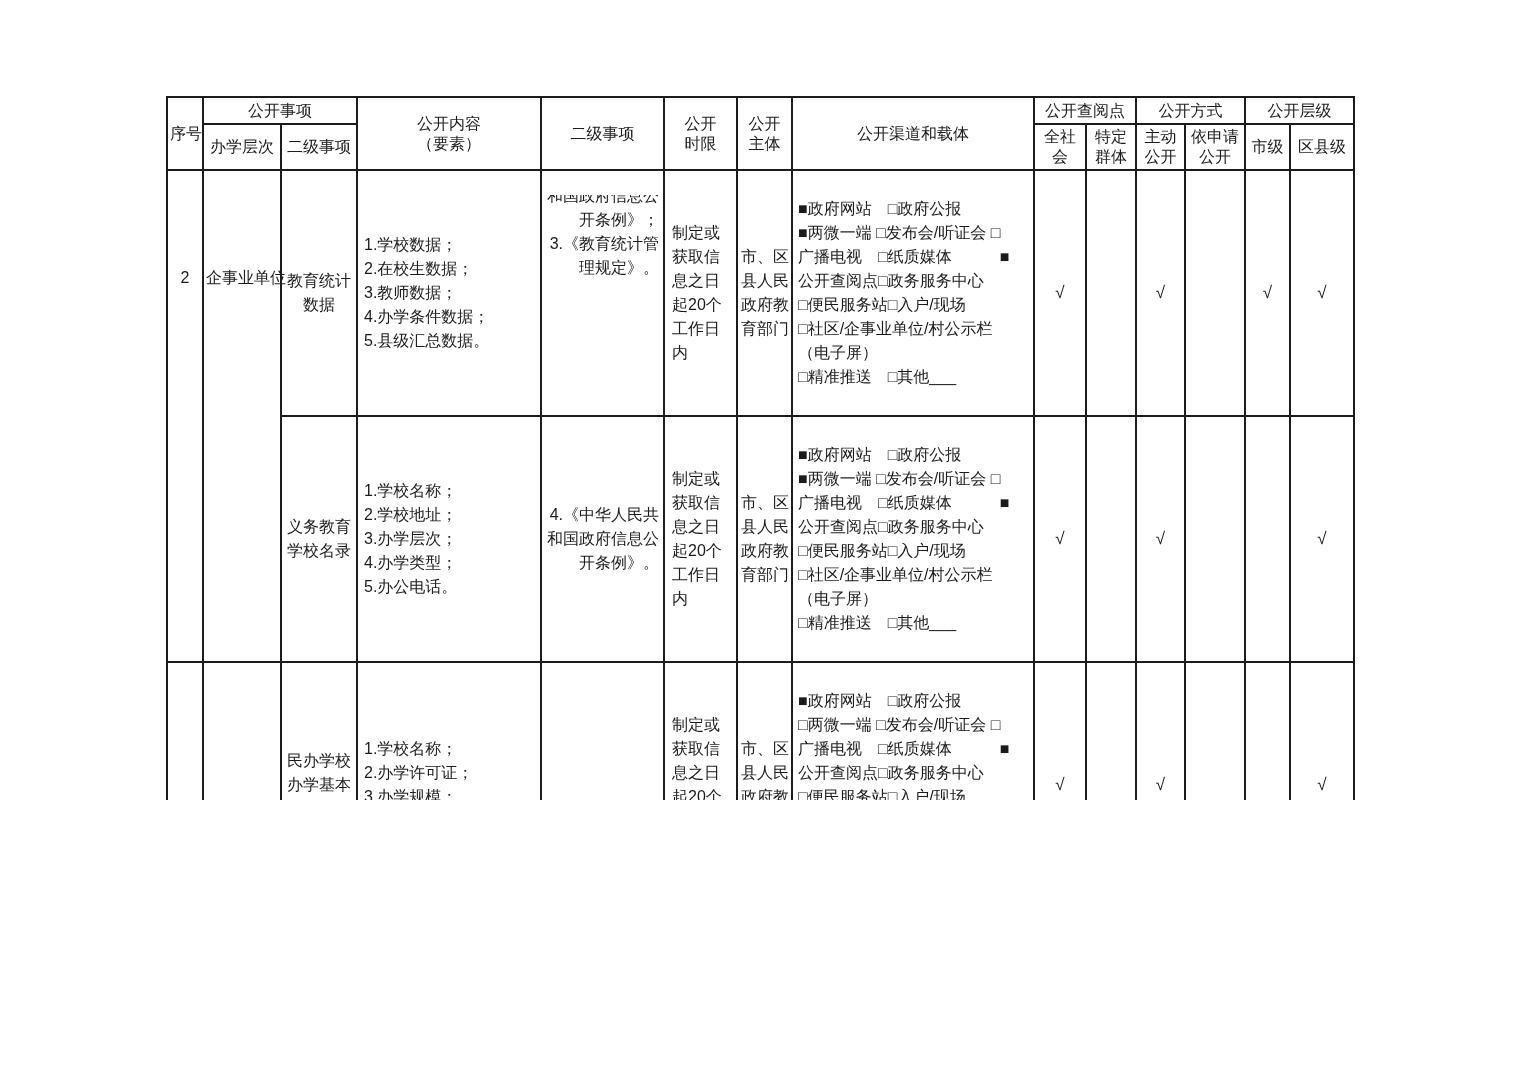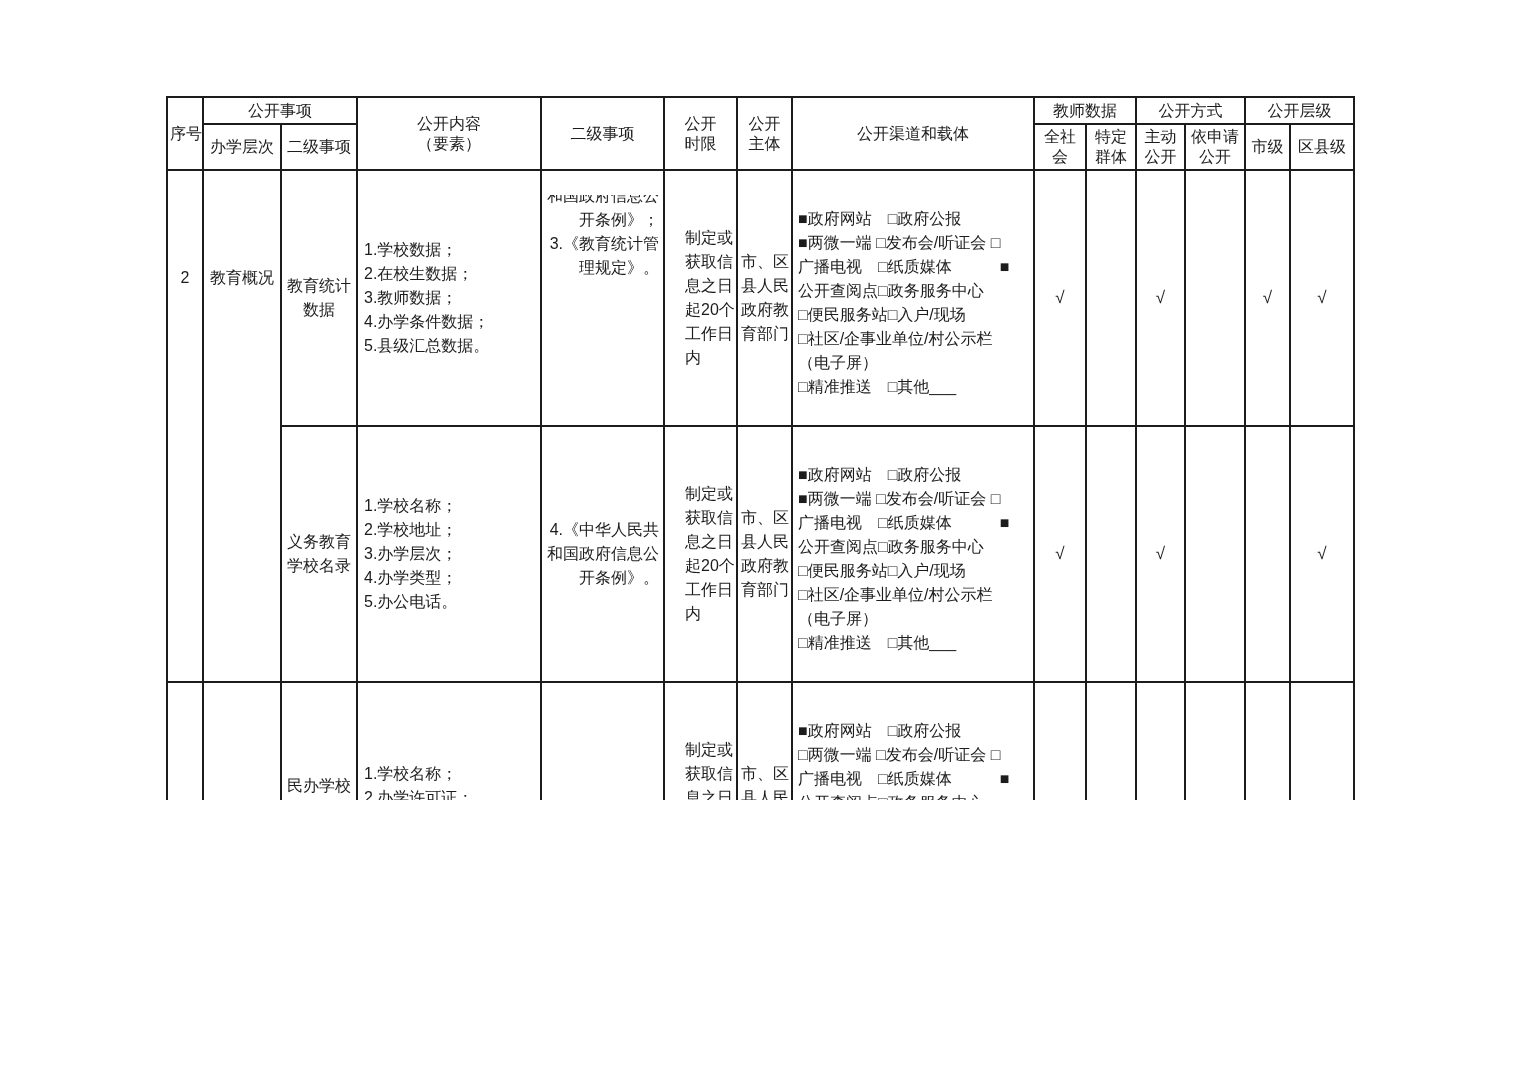"教师数据" th { text: 教师数据 -> 公开查阅点 }
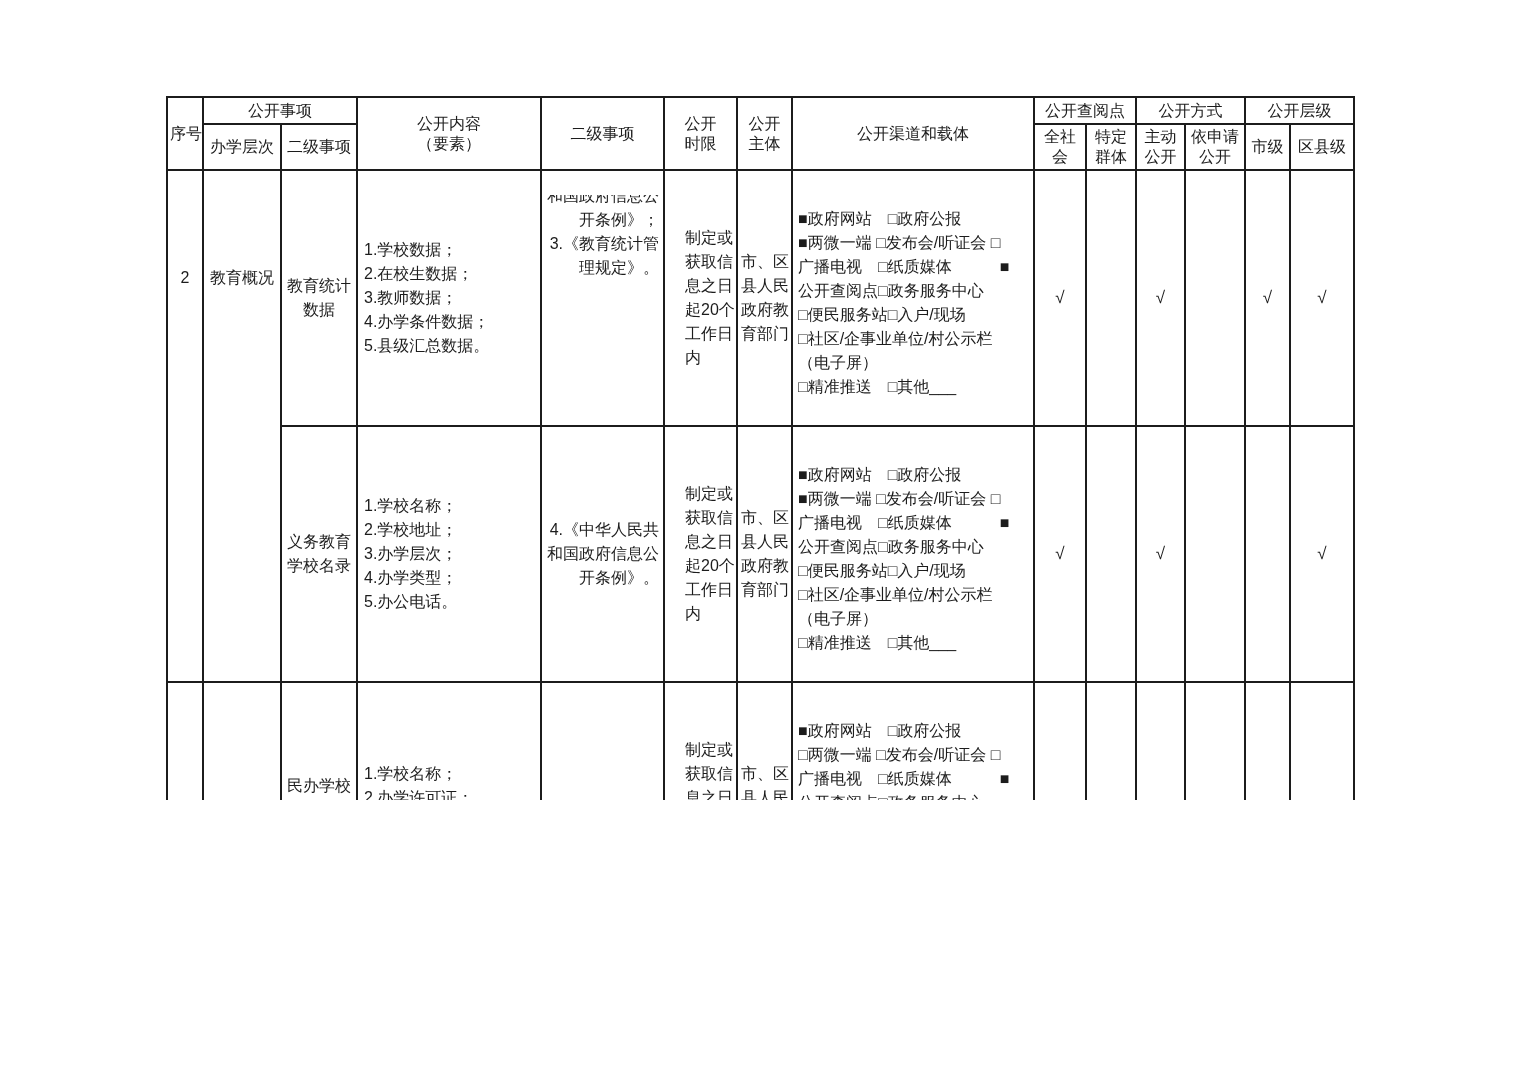"■政府网站 □政府公报" td.channels { padding: 12px 2px 2px 5px -> 2px 2px 2px 5px }
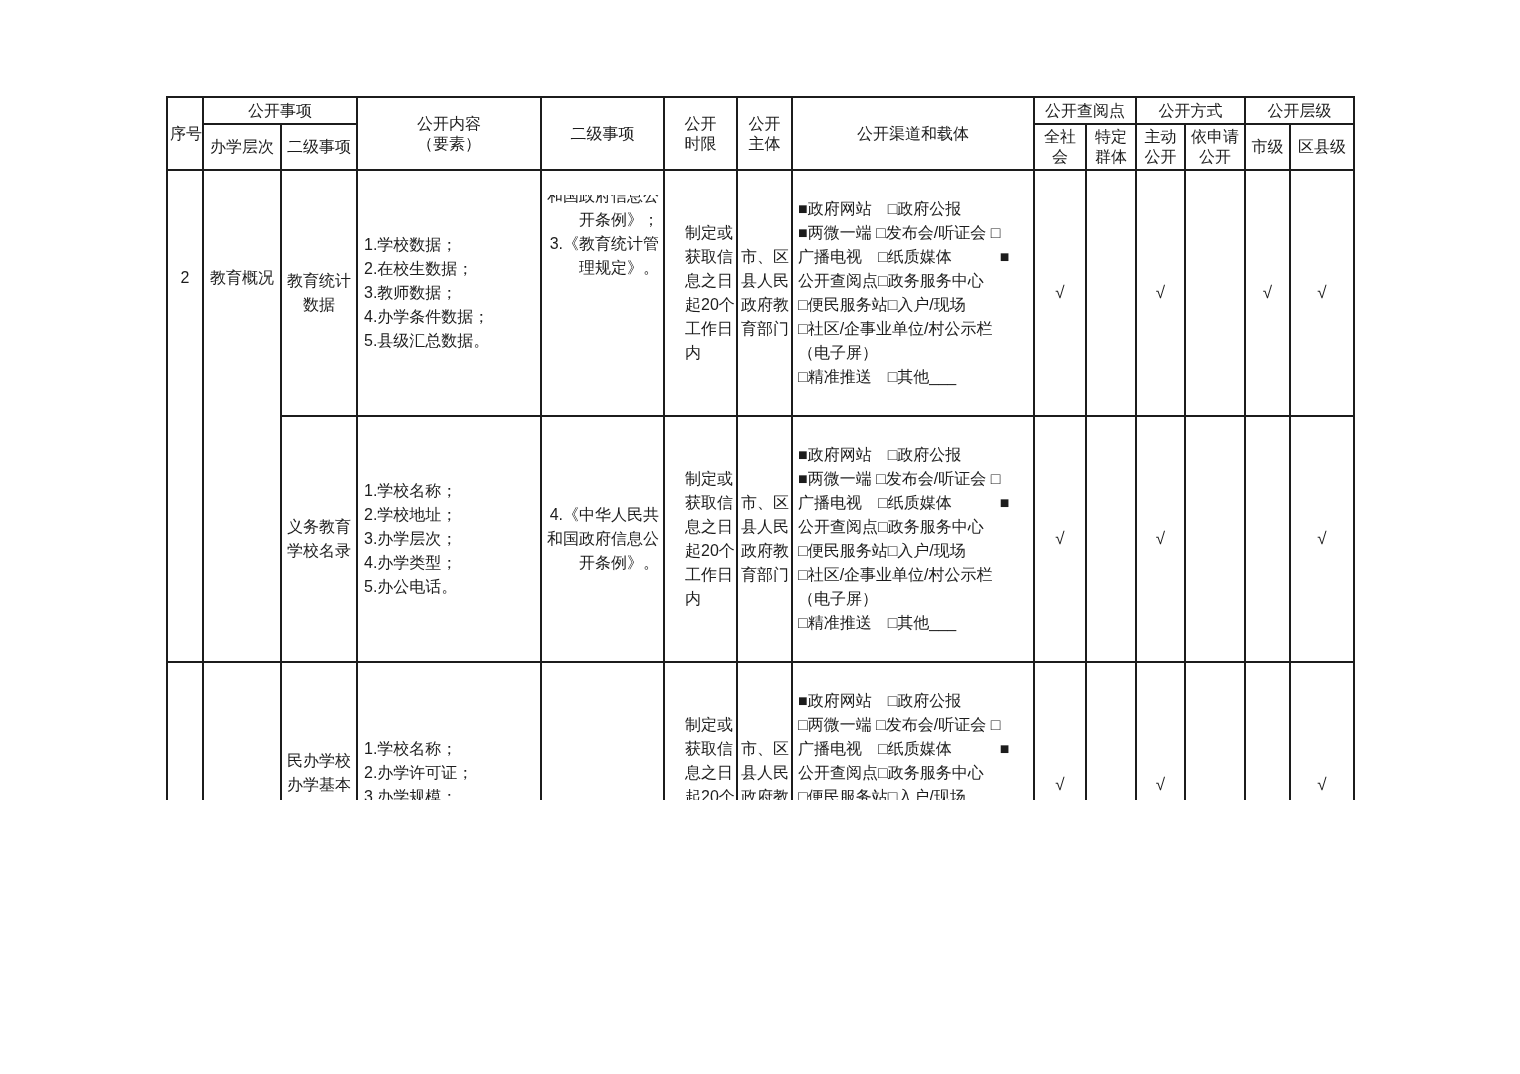"制定或" td.limit { padding: 0 20px -> 0 7px }
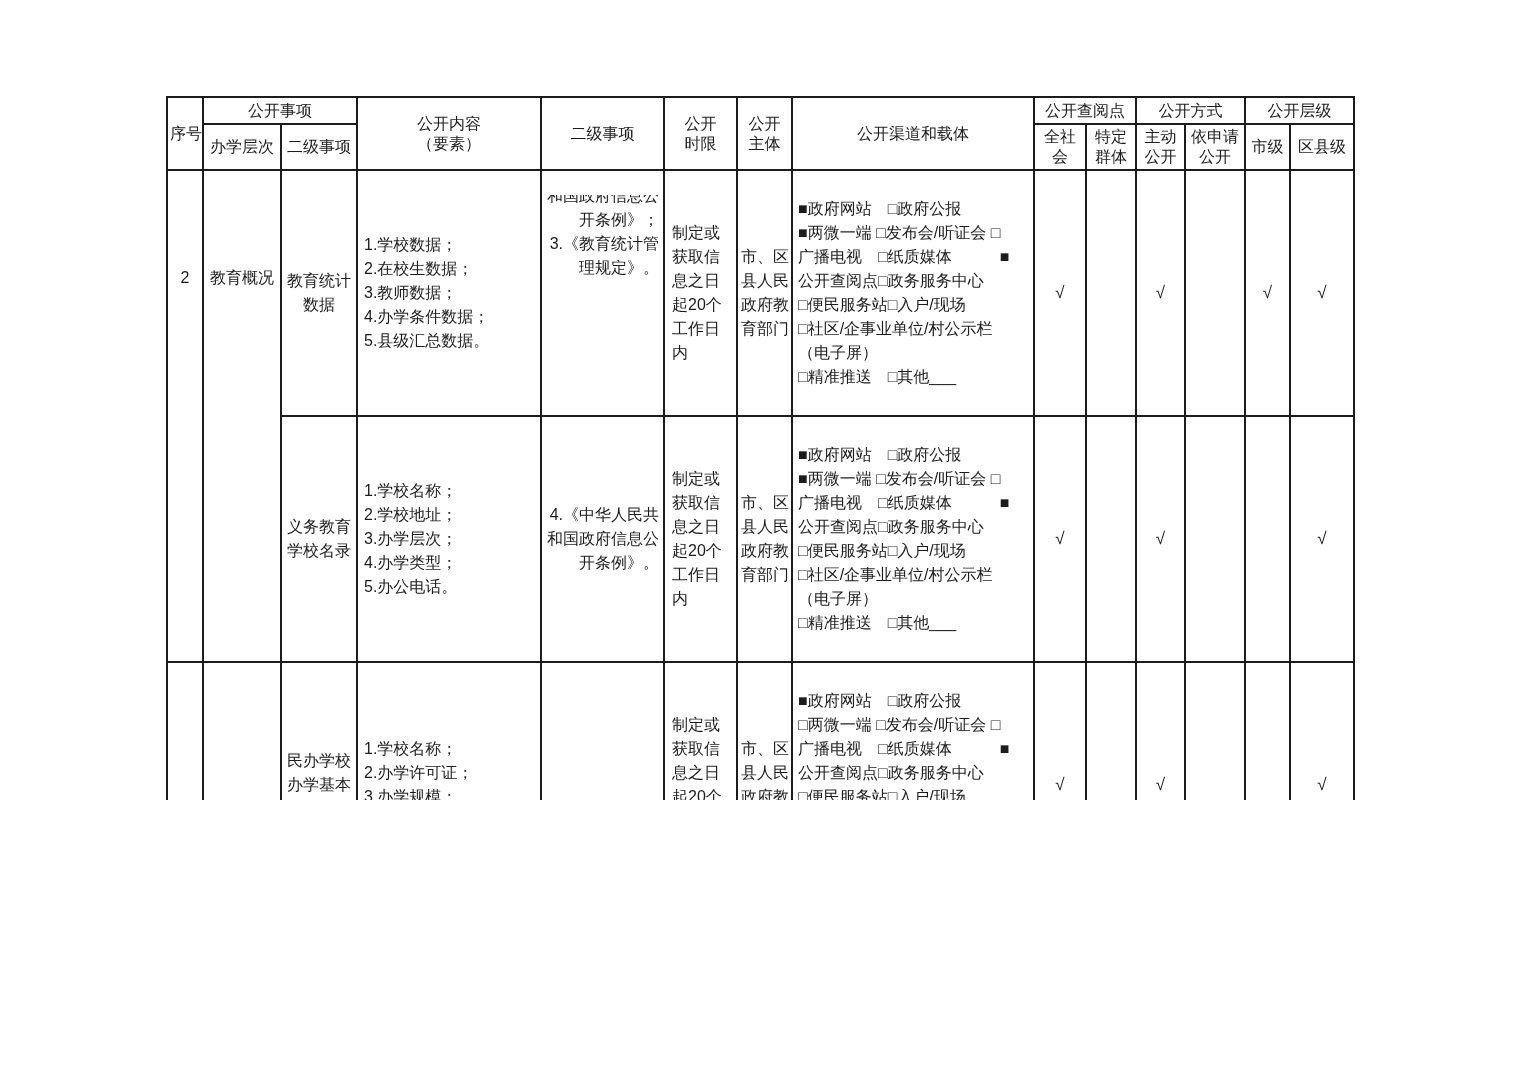"教育概况" td.serial-merged { text: 教育概况 -> 企事业单位 }
